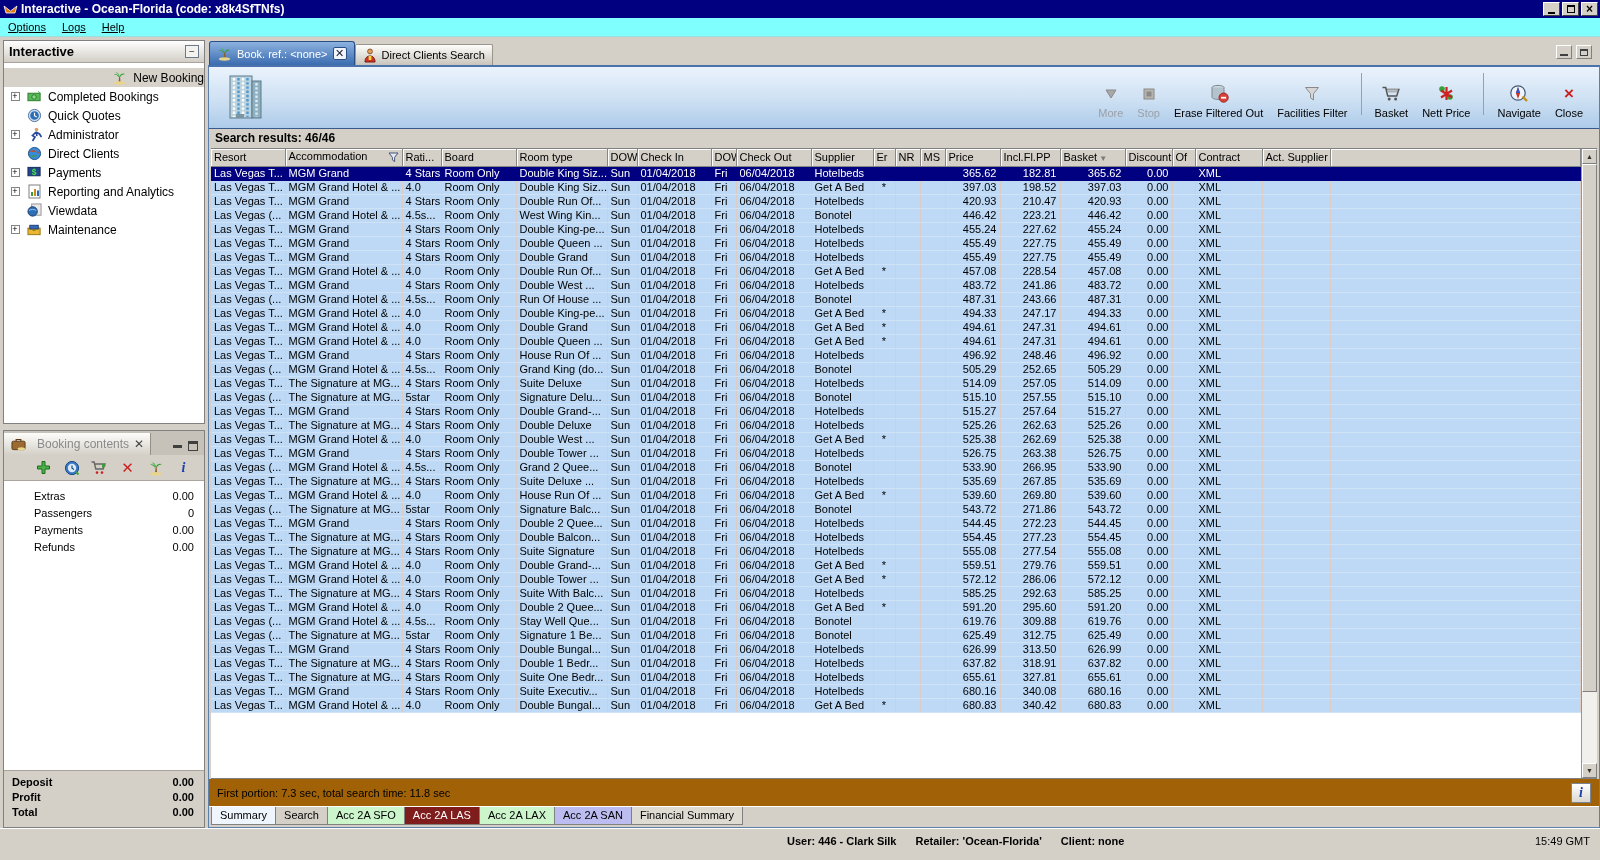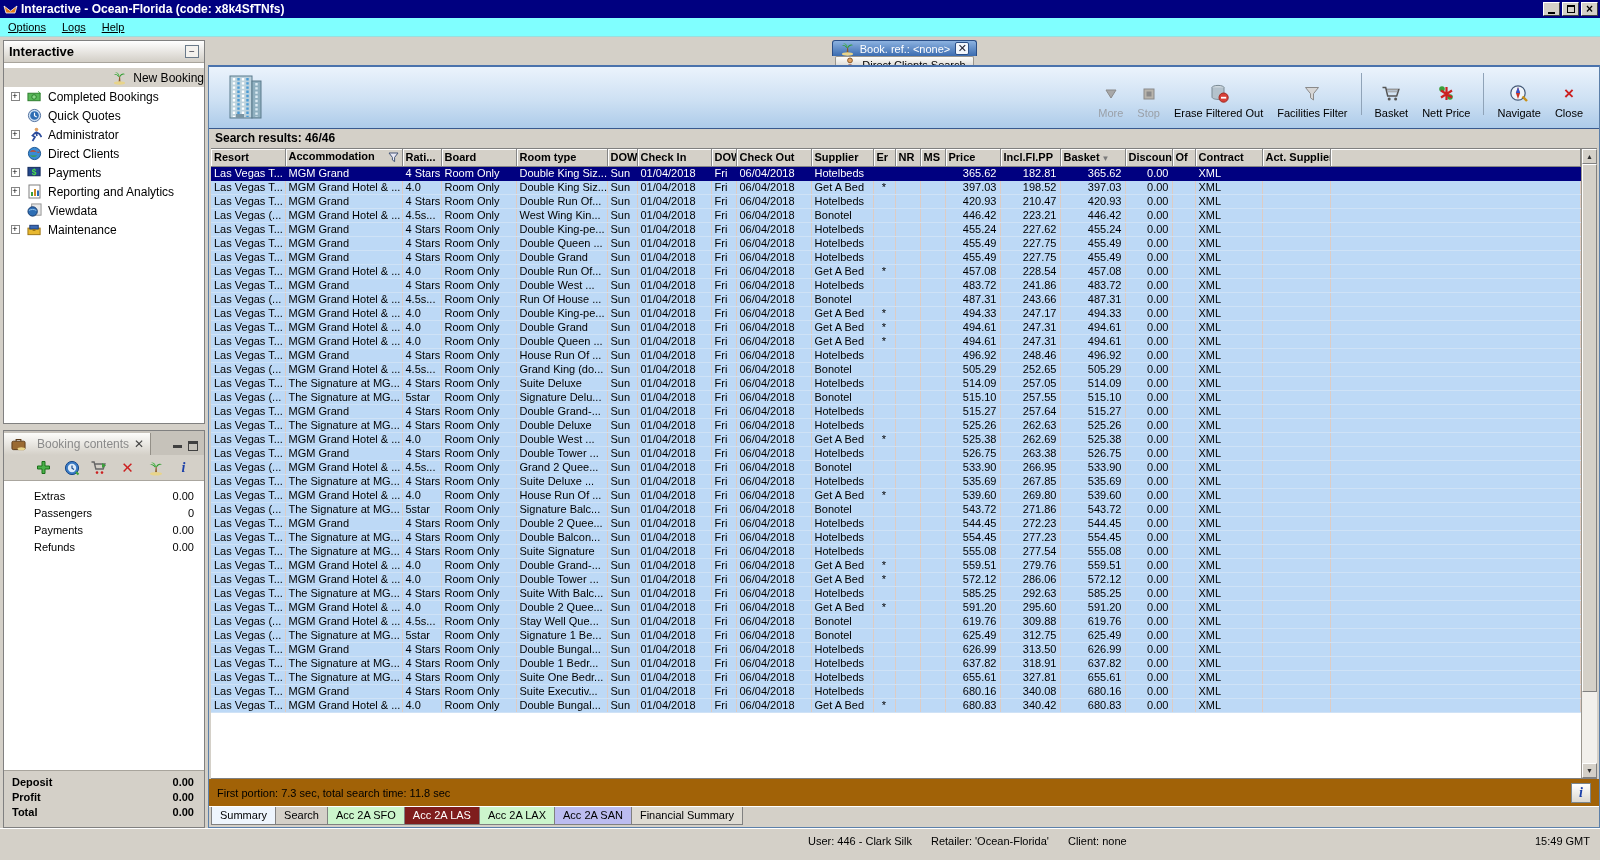"Book. ref.: <none>" .doc-tabs { align-items: center -> flex-end; flex-direction: column -> none }
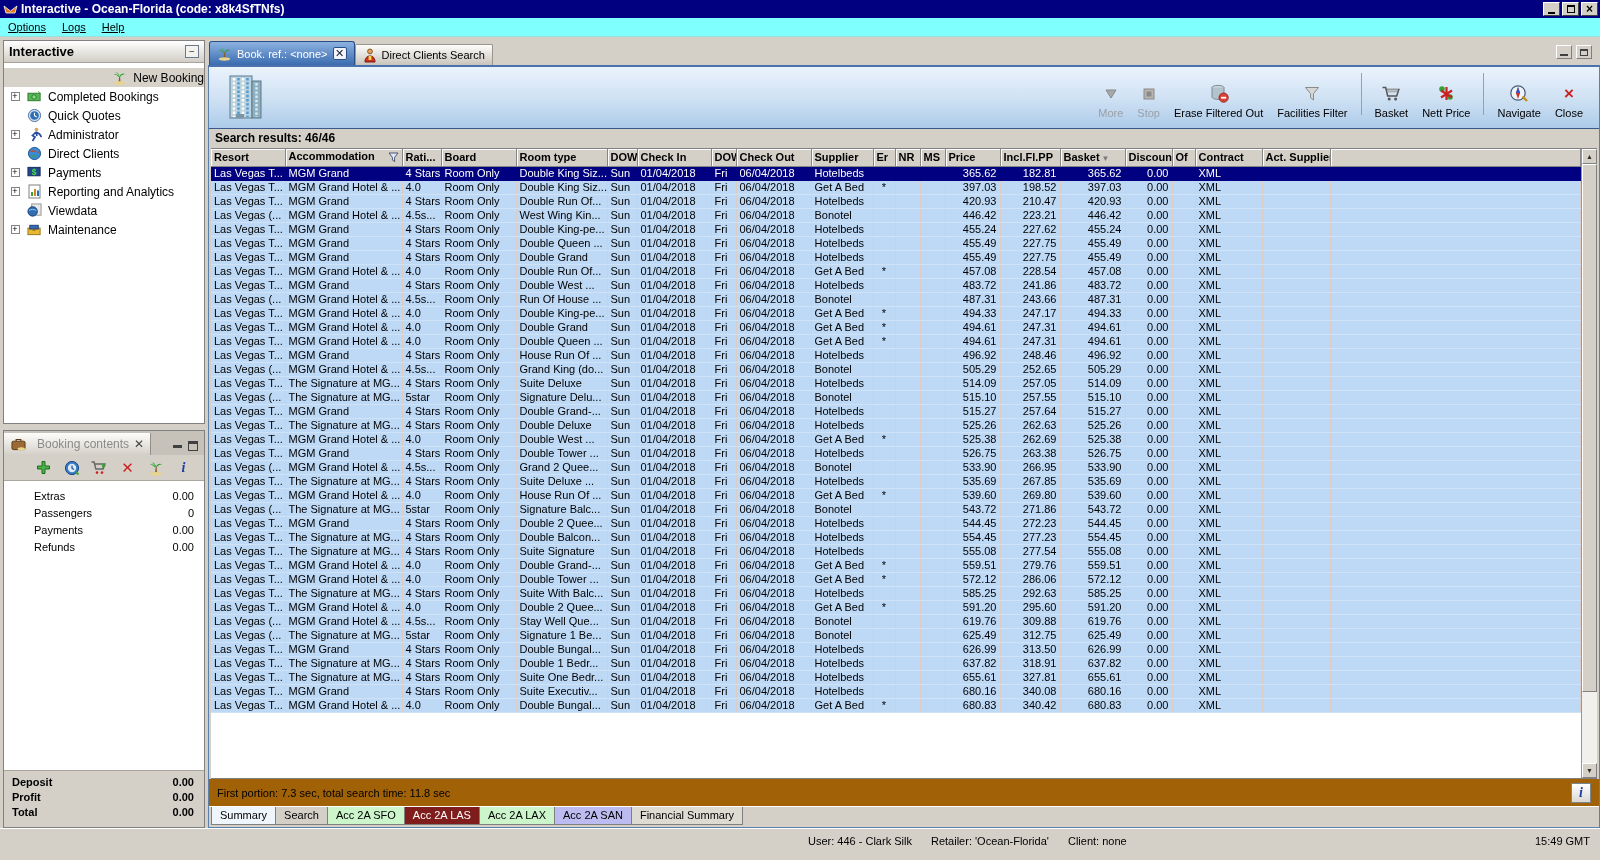"Resort" table.grid th { font-weight: bold -> normal }
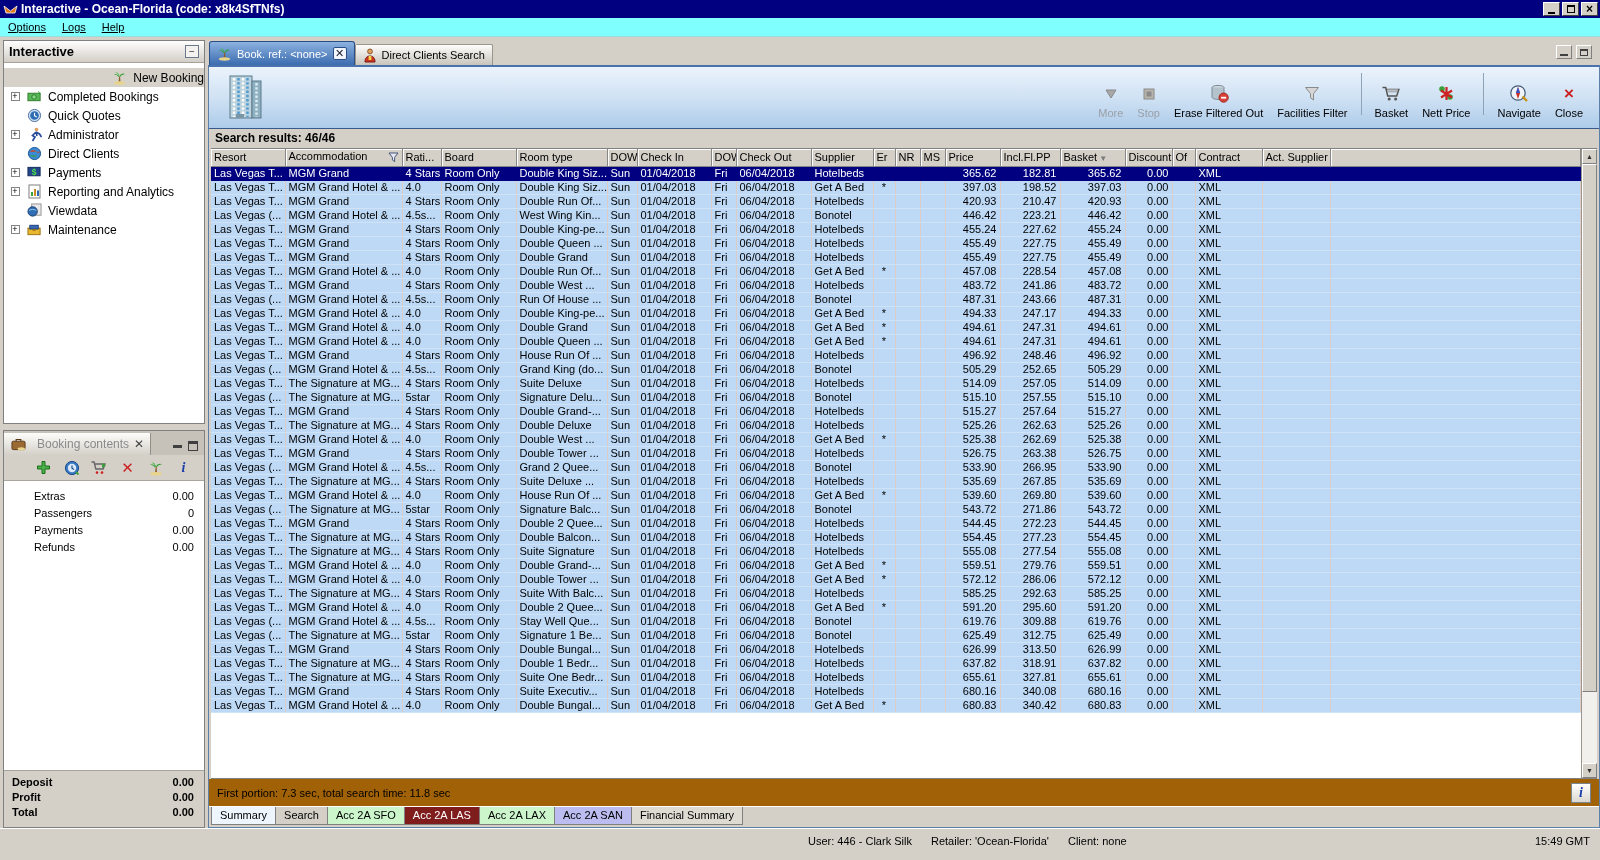"User: 446 - Clark Silk" .sb-user { font-weight: none -> bold; left: 808px -> 787px }
